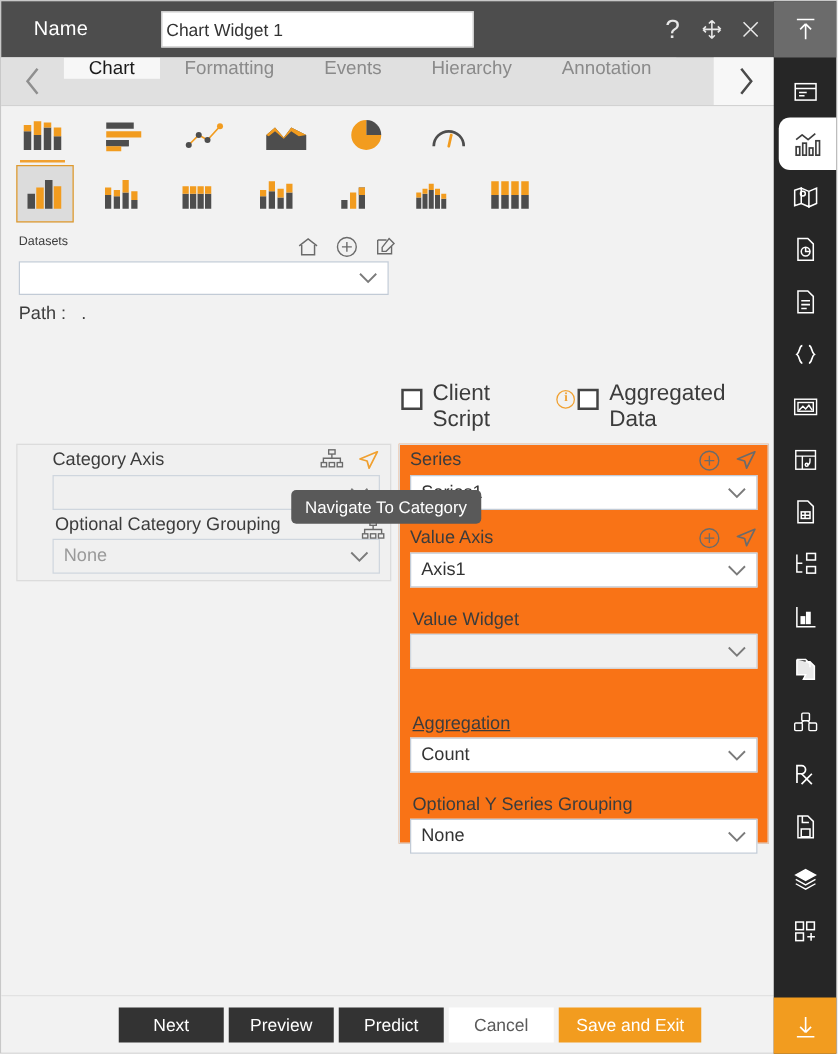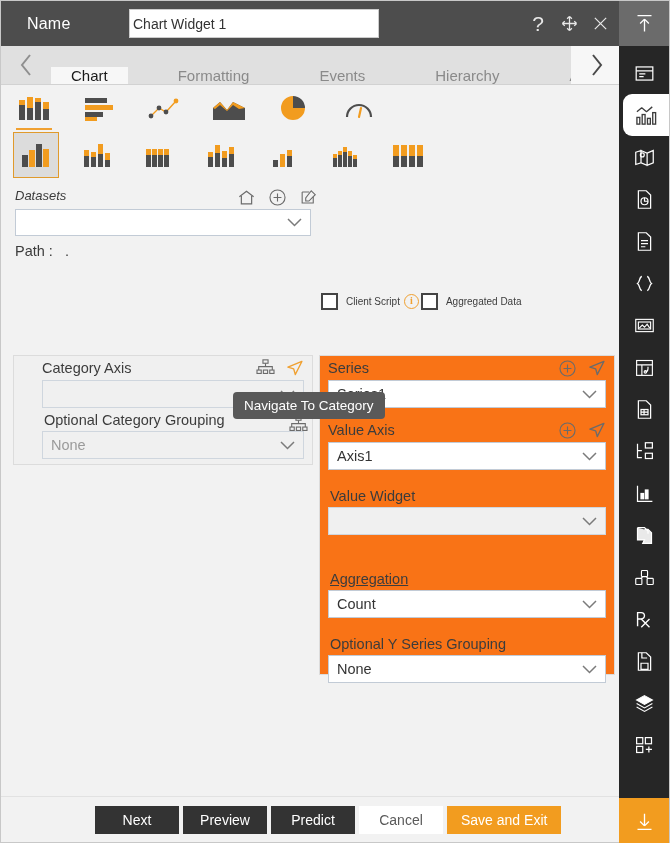"Chart" .tabs { align-items: flex-end -> flex-start; gap: 30px -> none }
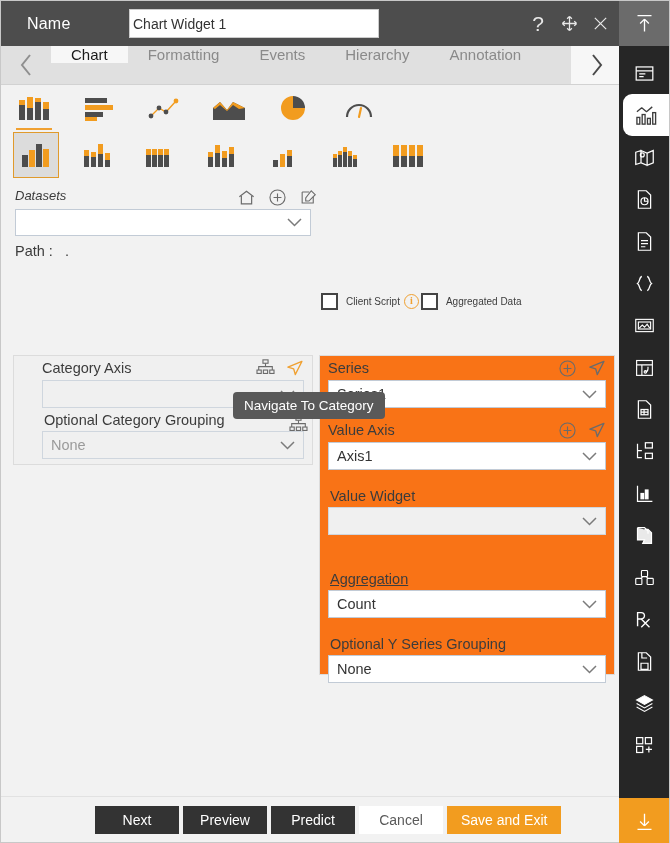"Datasets" .lbl { font-size: 13px -> 10px; font-style: italic -> none }
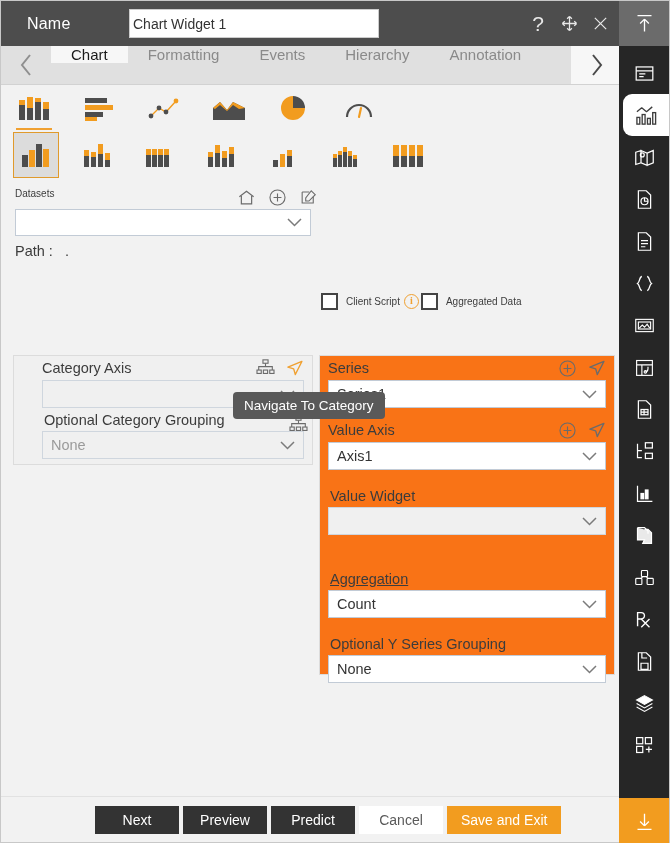"Client Script" .chk-txt { font-size: 10px -> 18px; margin-top: none -> 11px }
